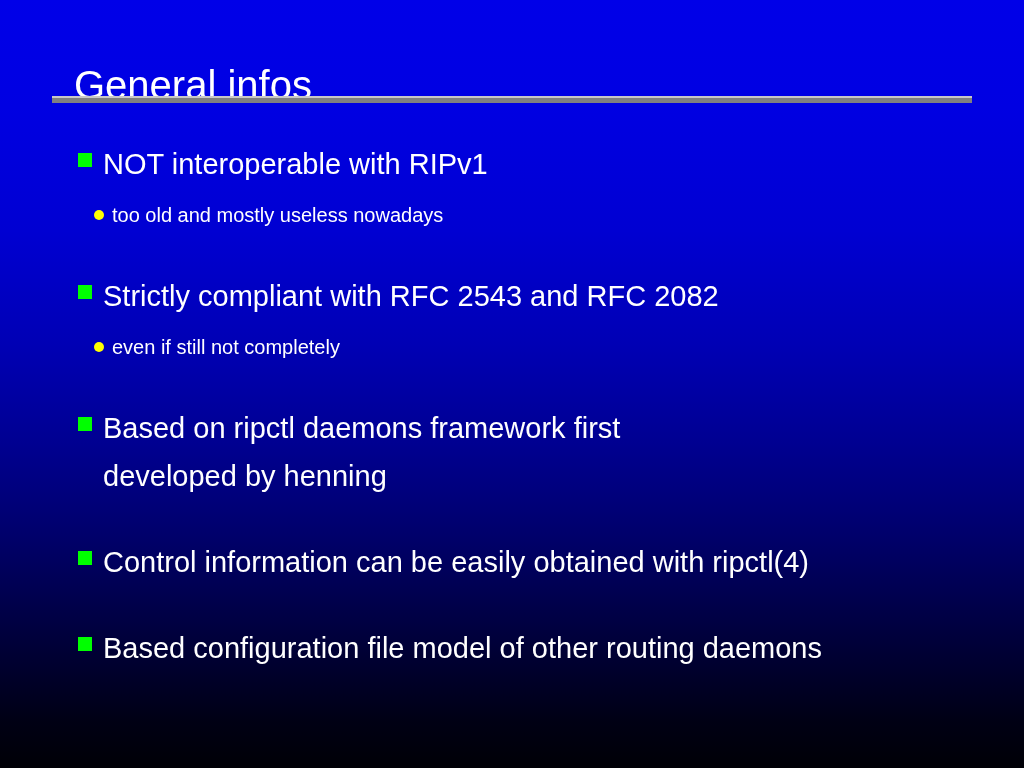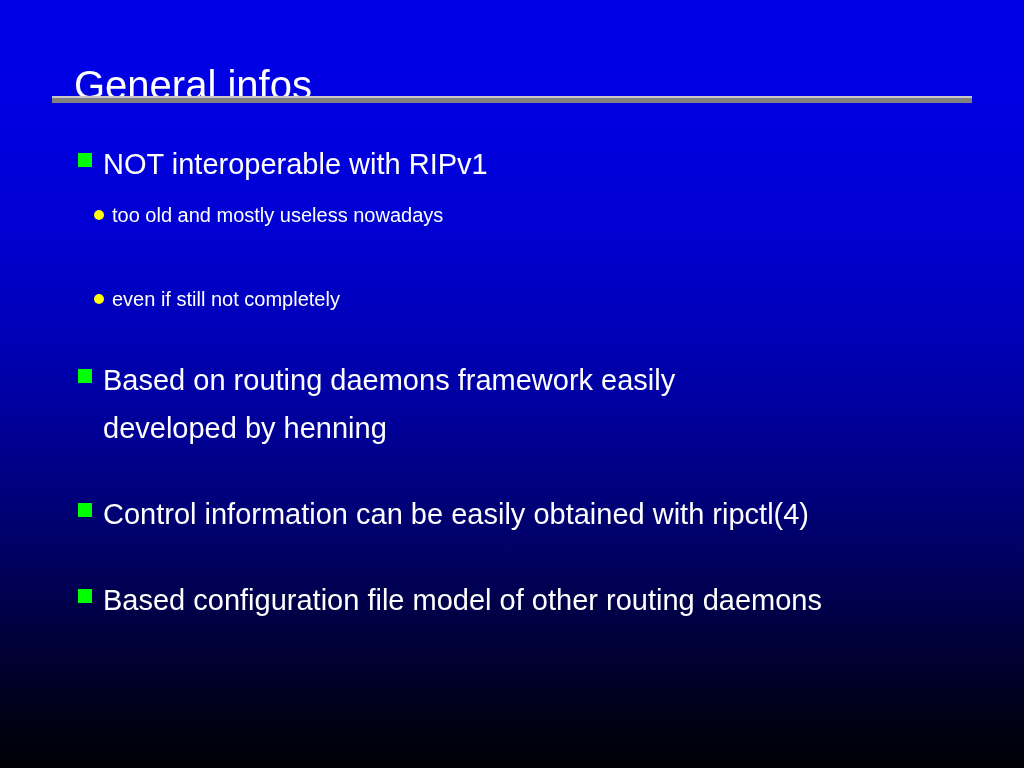"Strictly compliant with RFC 2543" div.bullet { html: none -> <div> <span></span> <span>Strictly compliant with RFC 2543 and RFC 2082</span> </div> }
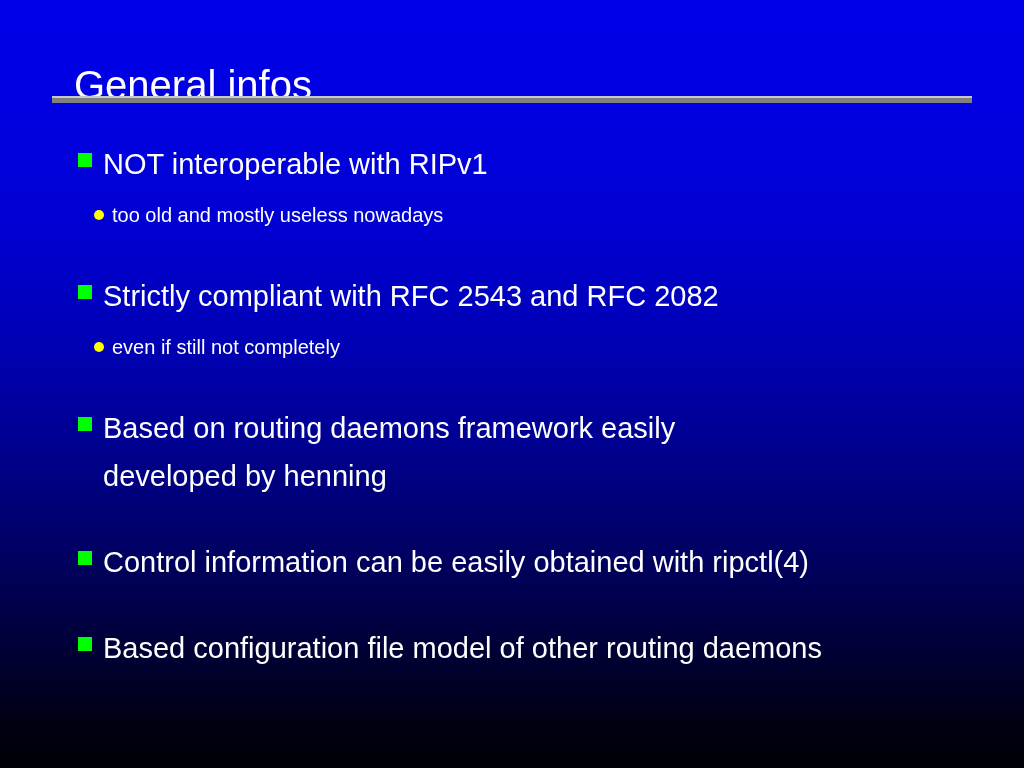"Based on routing daemons framework" span.btext { text: routing daemons framework easily -> ripctl daemons framework first }
